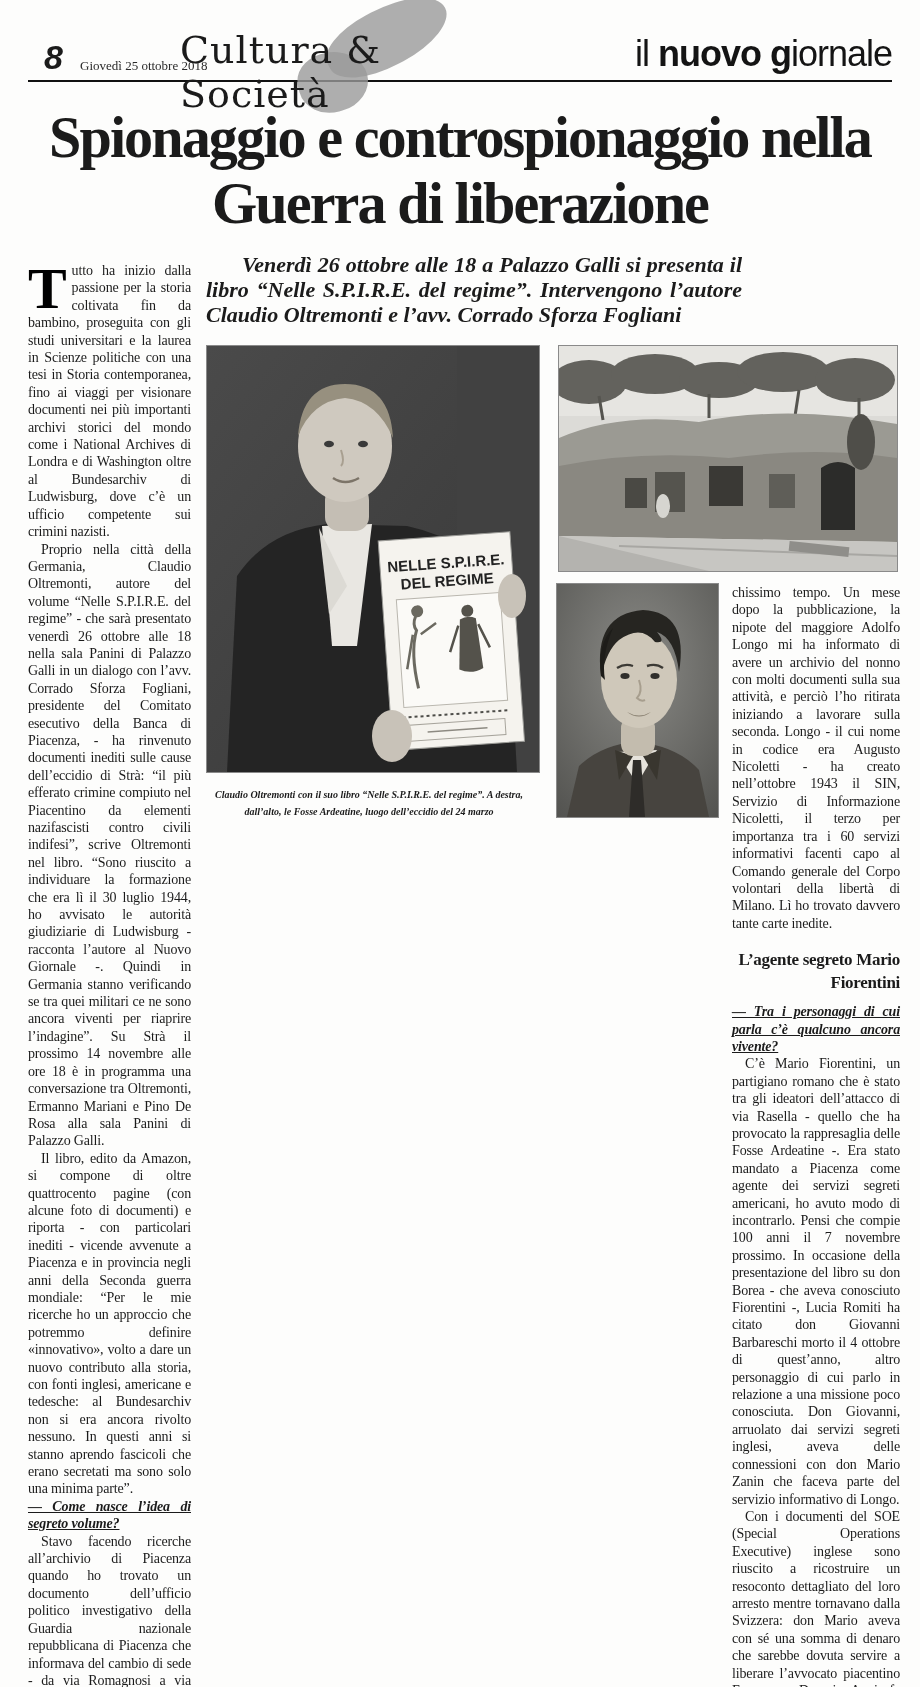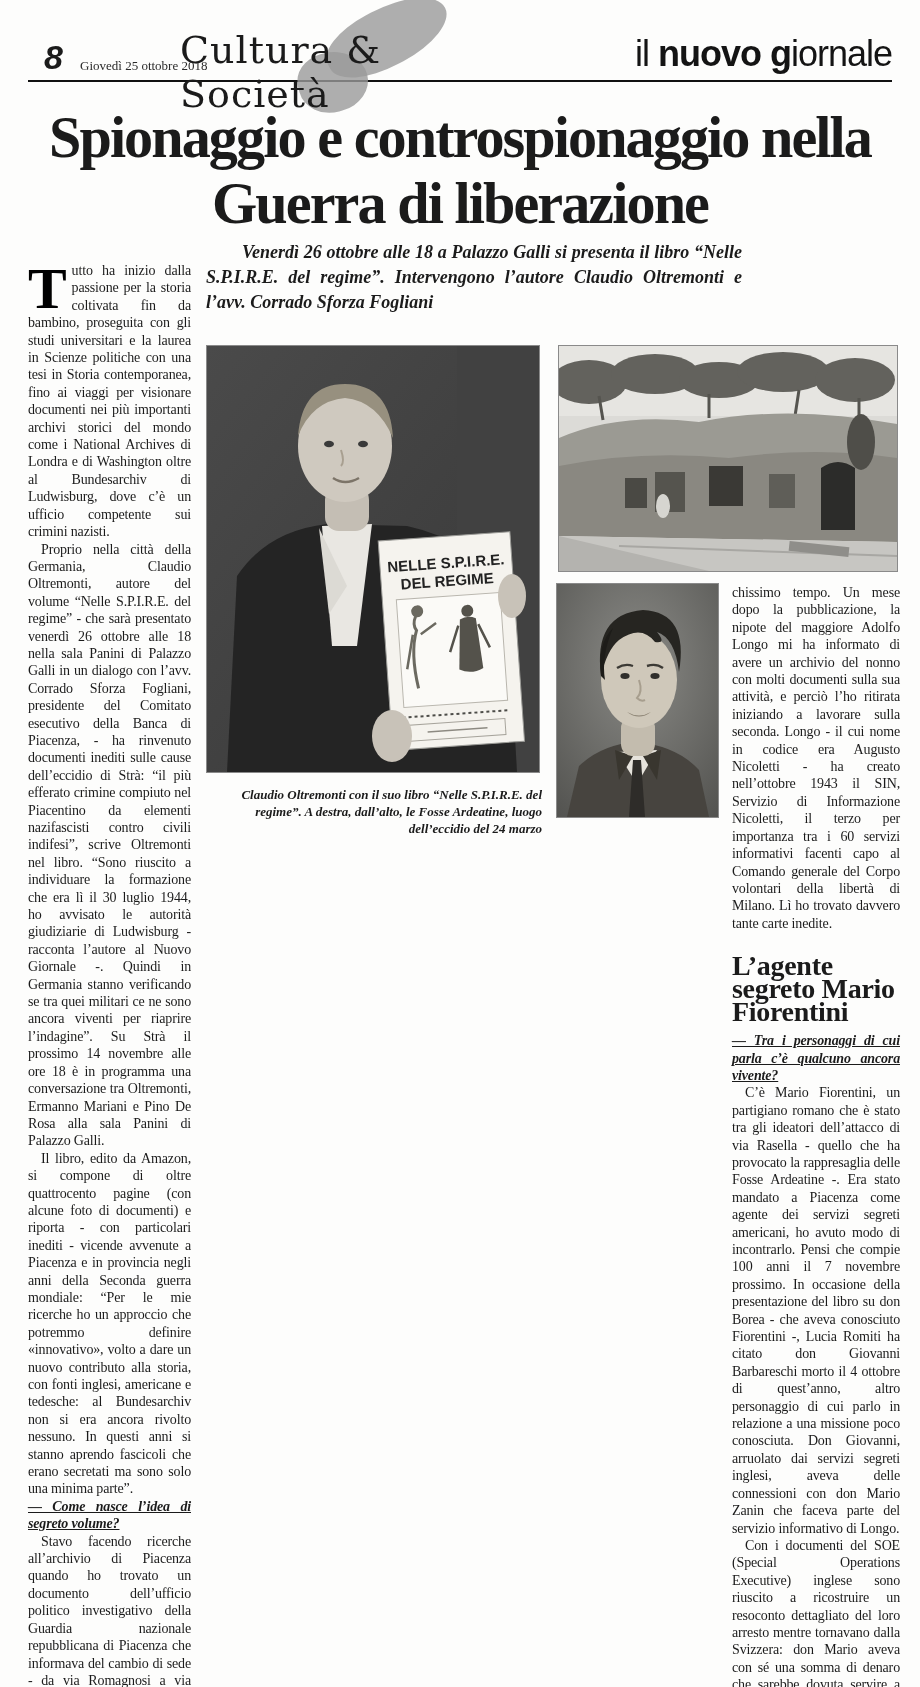"Venerdì 26 ottobre alle 18" .standfirst { font-size: 18px -> 22px; top: 240px -> 252px }
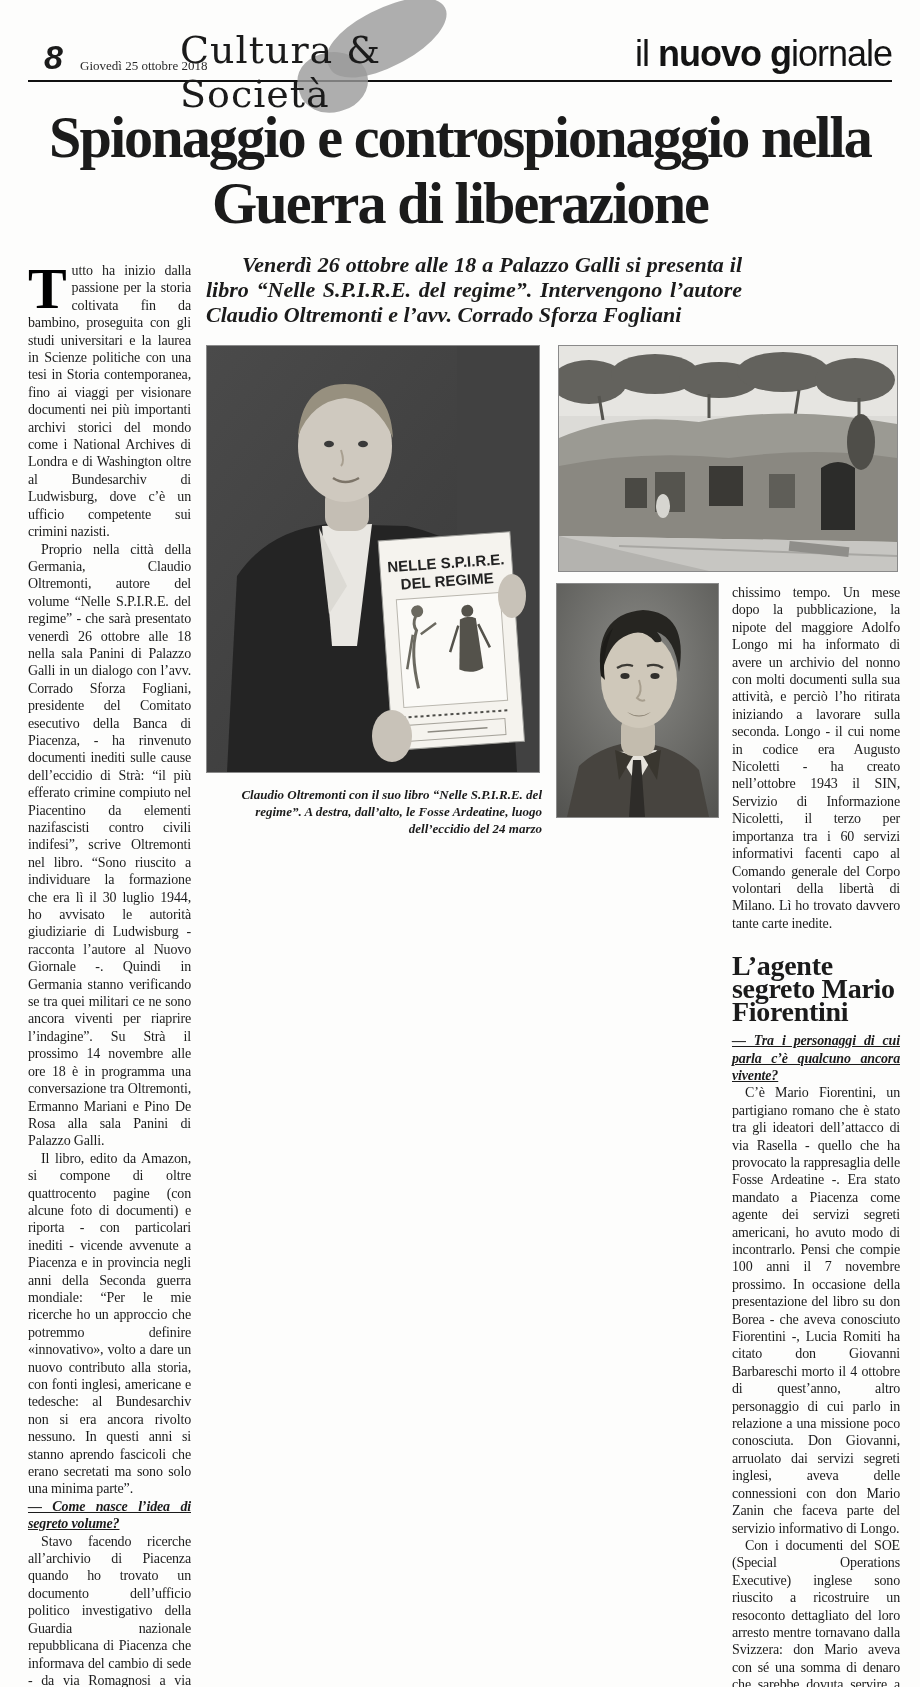"Claudio Oltremonti con il suo" .caption { font-size: 13px -> 10px; text-align: right -> center }
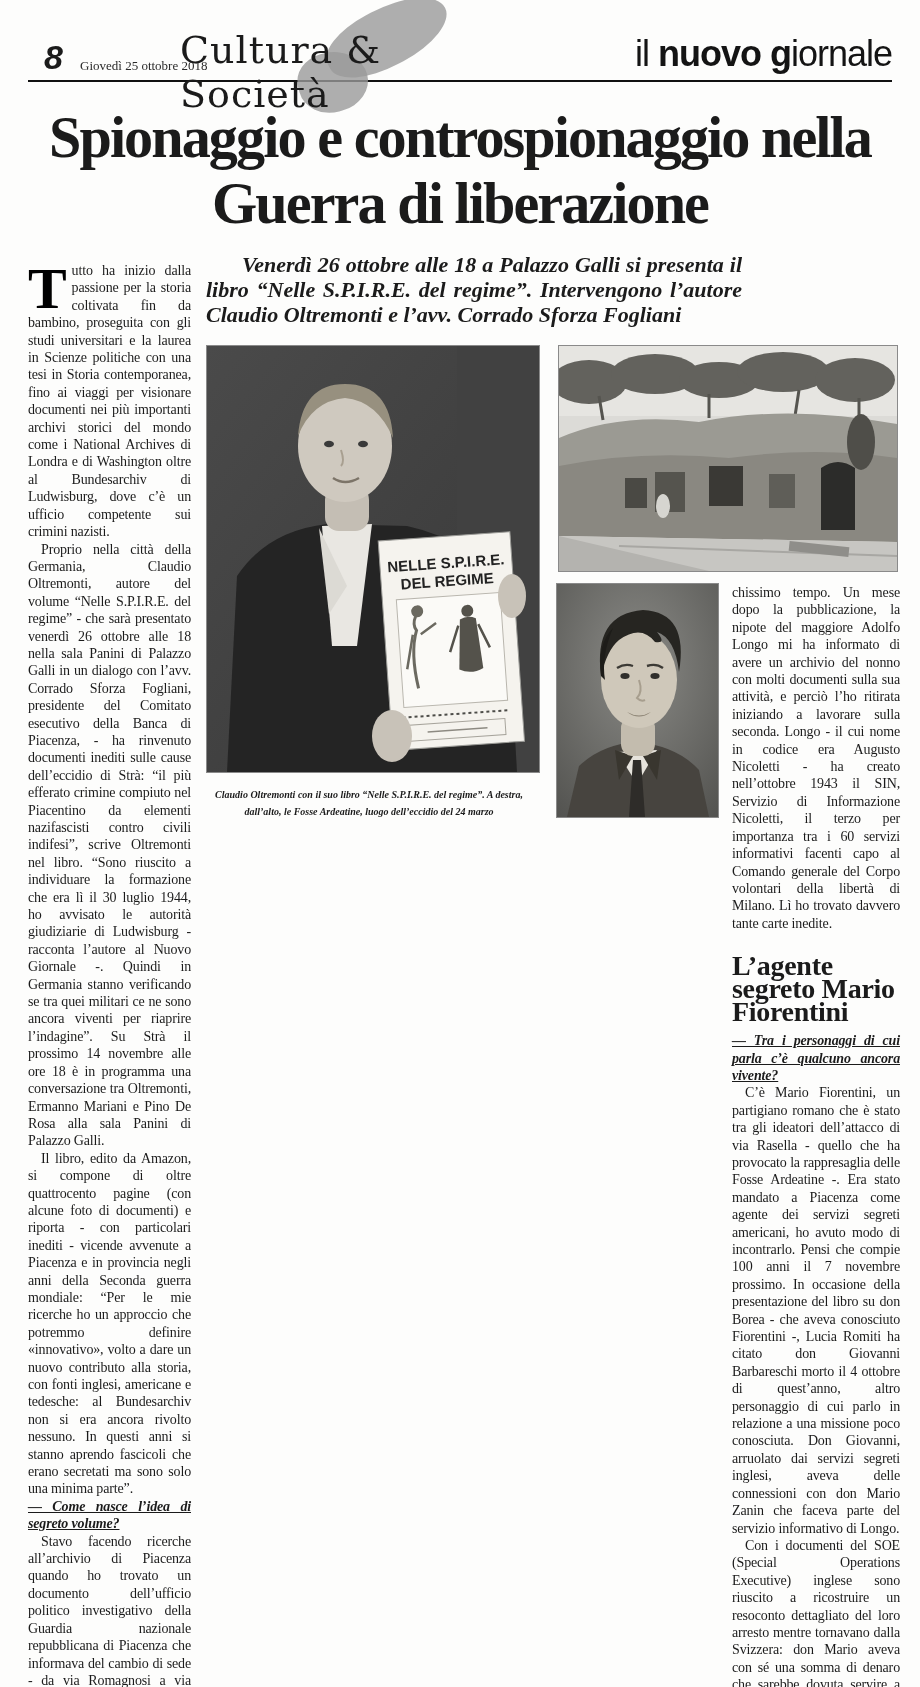"L’agente segreto Mario Fiorentini" .subhead { font-size: 28px -> 17px; margin: 22px 0 9px -> 16px 0 9px; text-align: left -> right }
